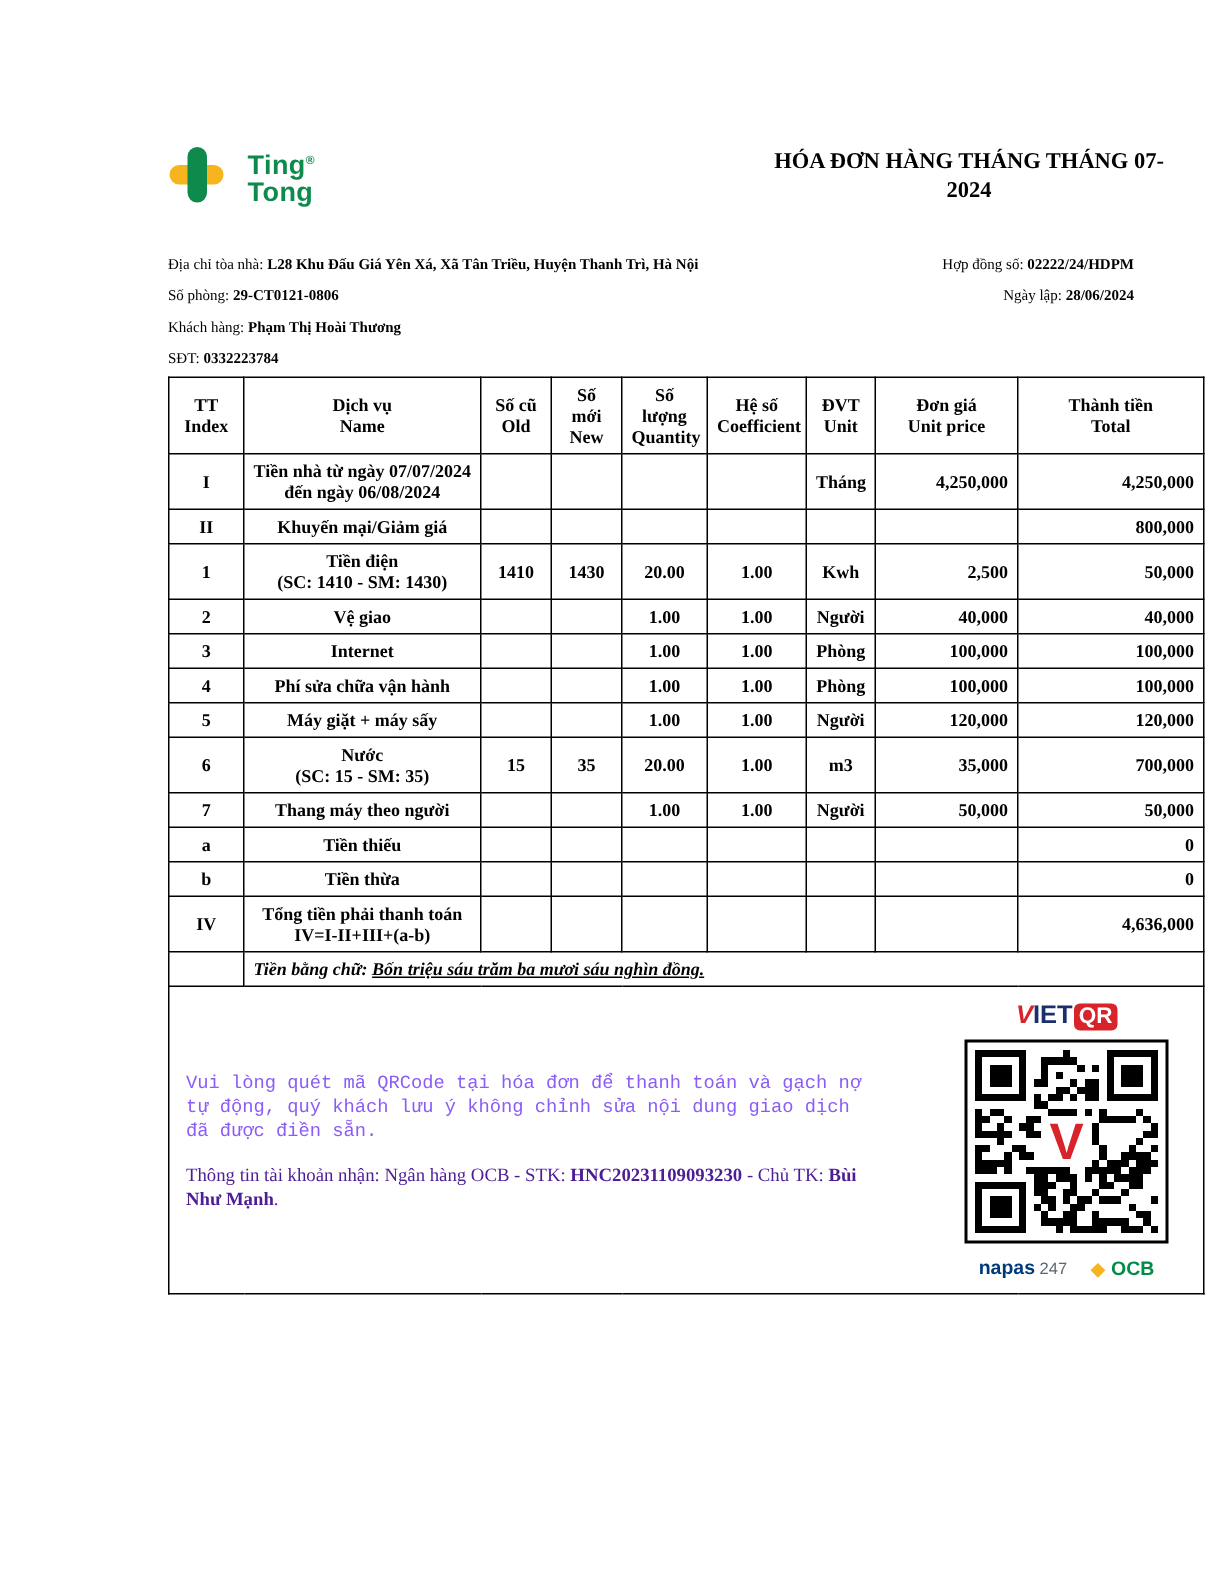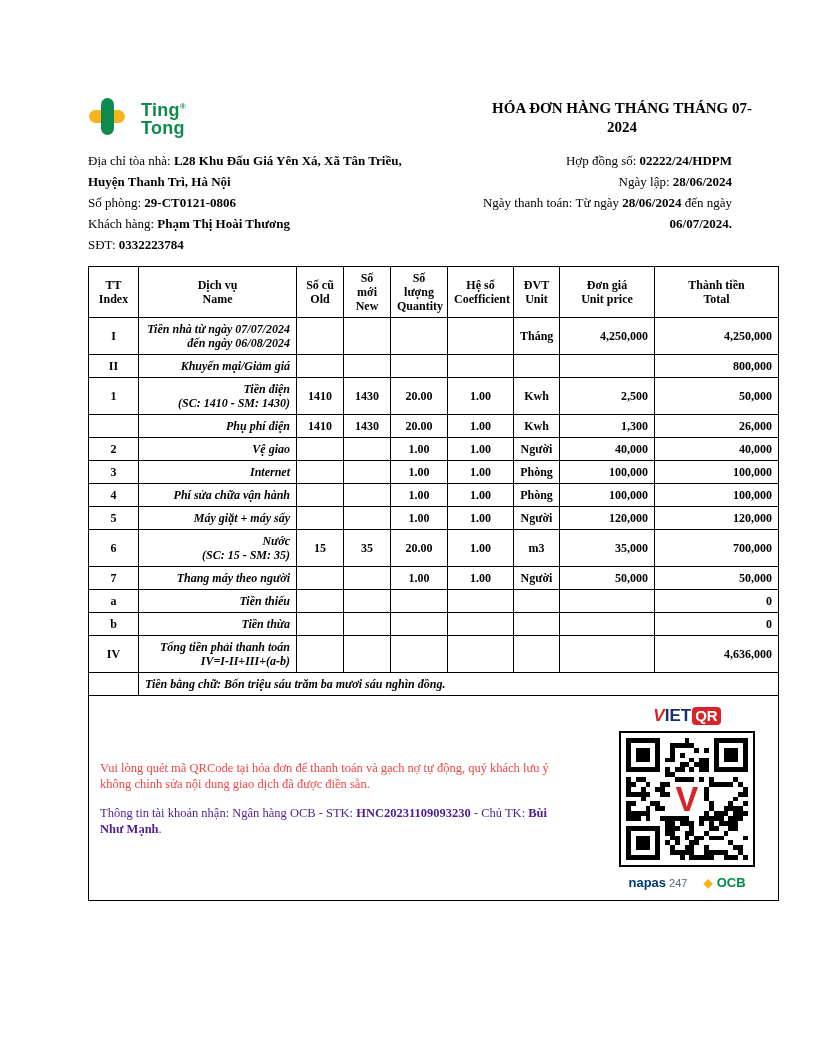"Ting®" .content { left: 88px -> 112px }
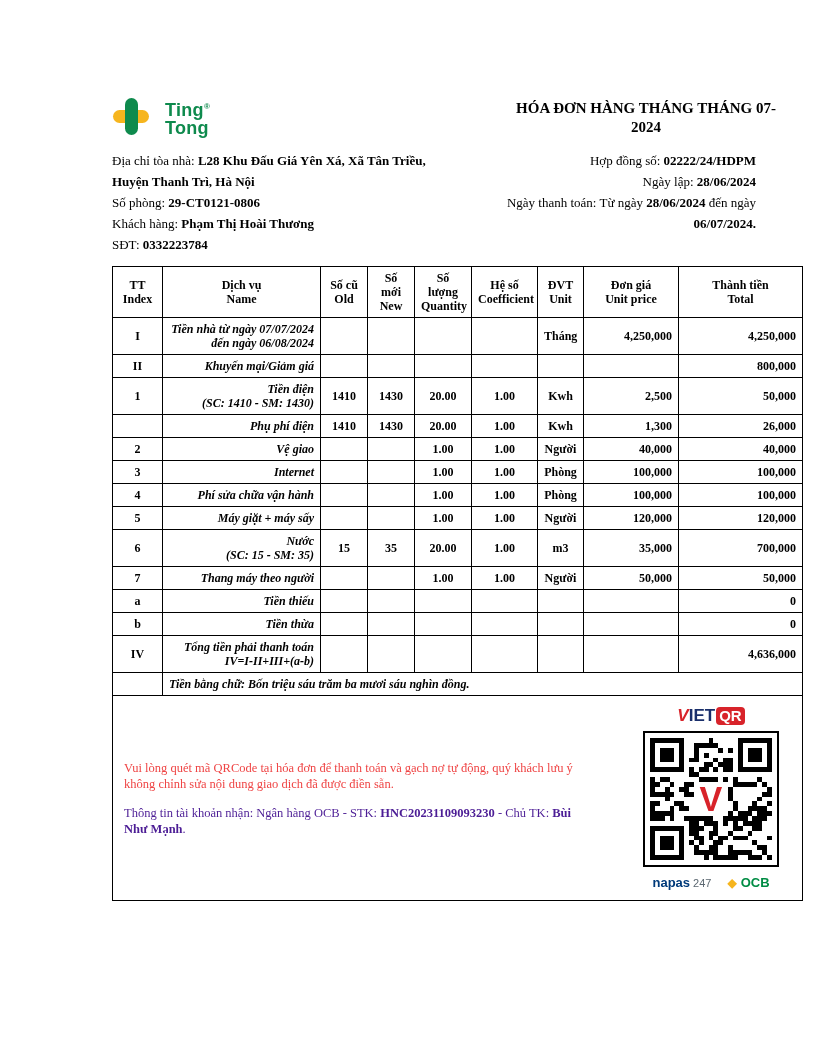"Địa chỉ tòa nhà: L28" .info-row { font-size: 13px -> 10px; margin-top: 11px -> 27px }
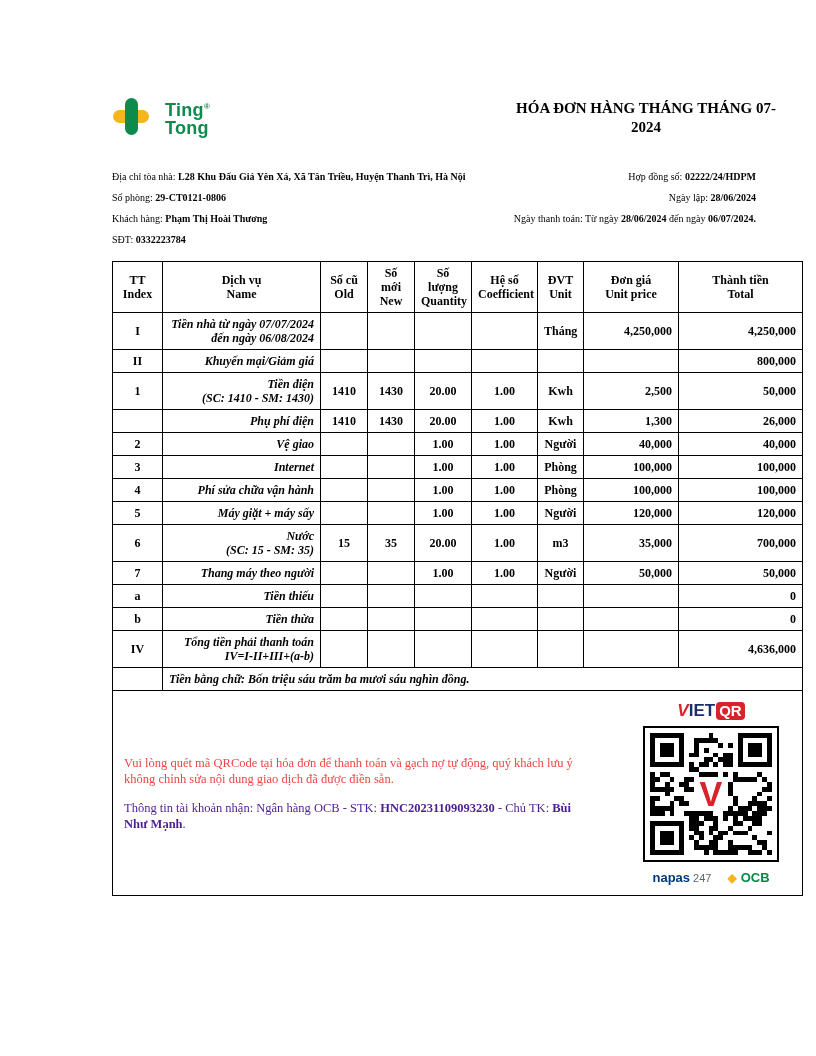"Ngày thanh toán: Từ ngày" div { html: <div><span>Ngày thanh toán: Từ ngày</span> <b>28/06/2024</b> <span>đến ngày</span> <b>06/07/2024.</b></div> -> none }
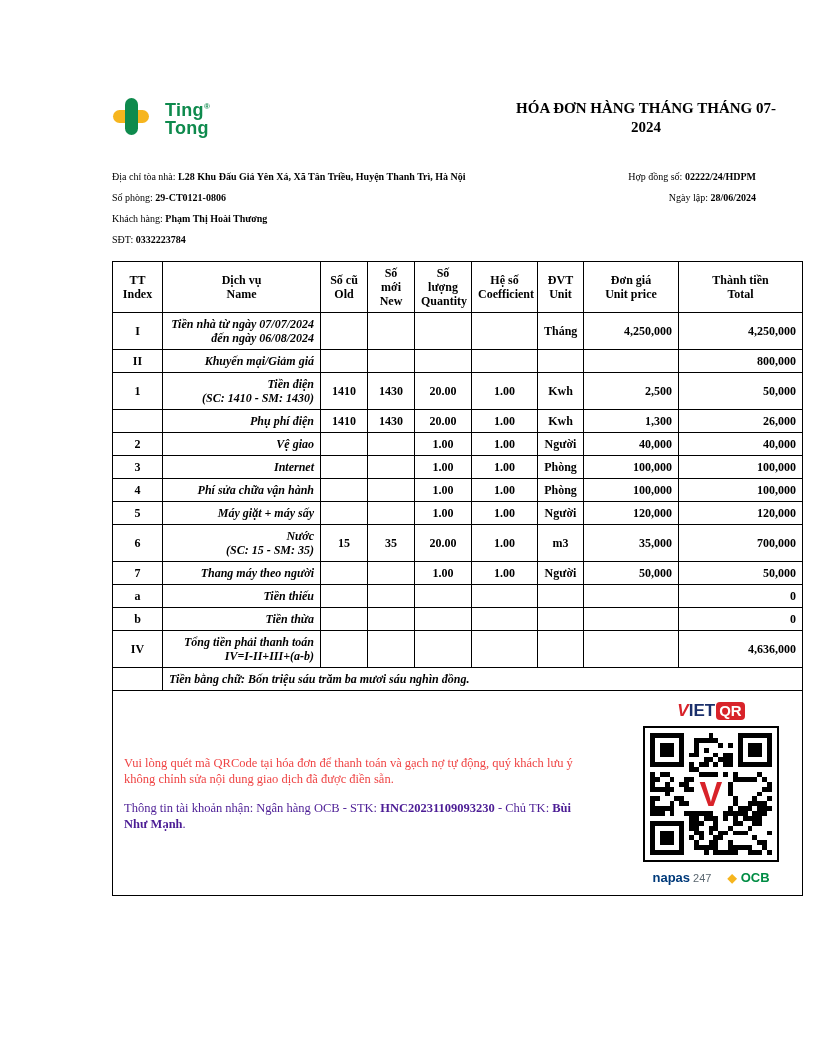"TT" .inv-table { margin-top: 11px -> 1px }
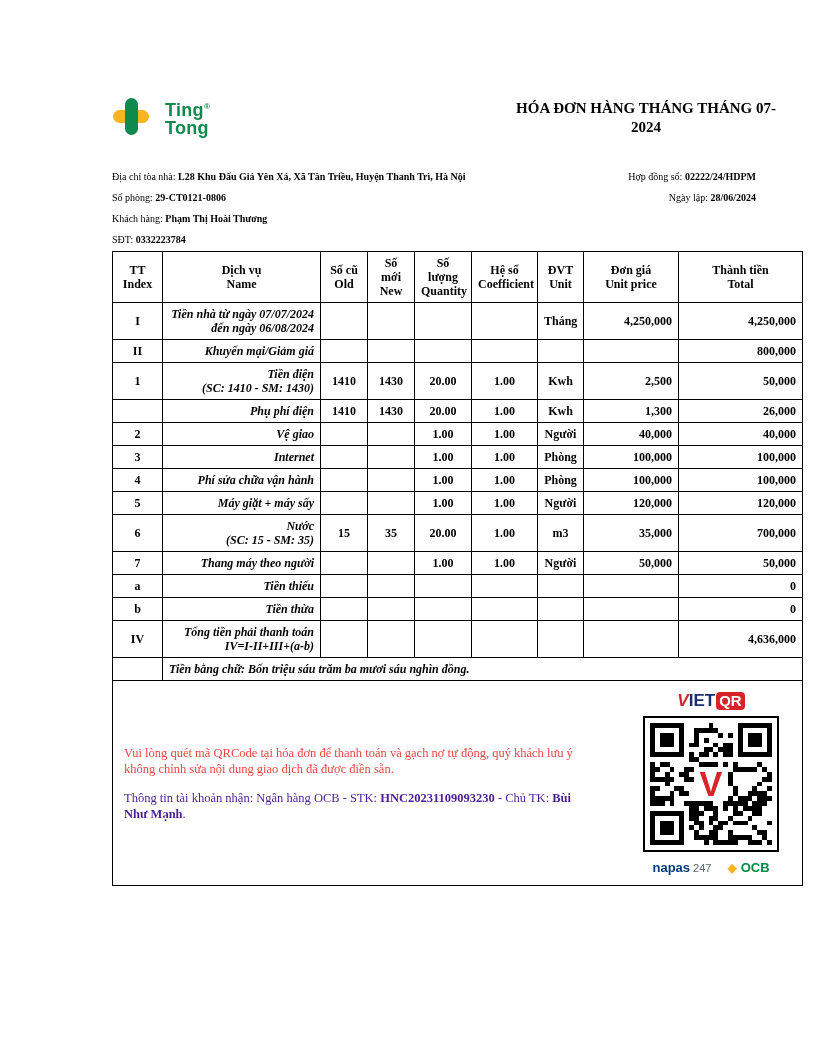"Tiền nhà từ ngày 07/07/2024" .c-name { font-style: italic -> none; text-align: right -> center }
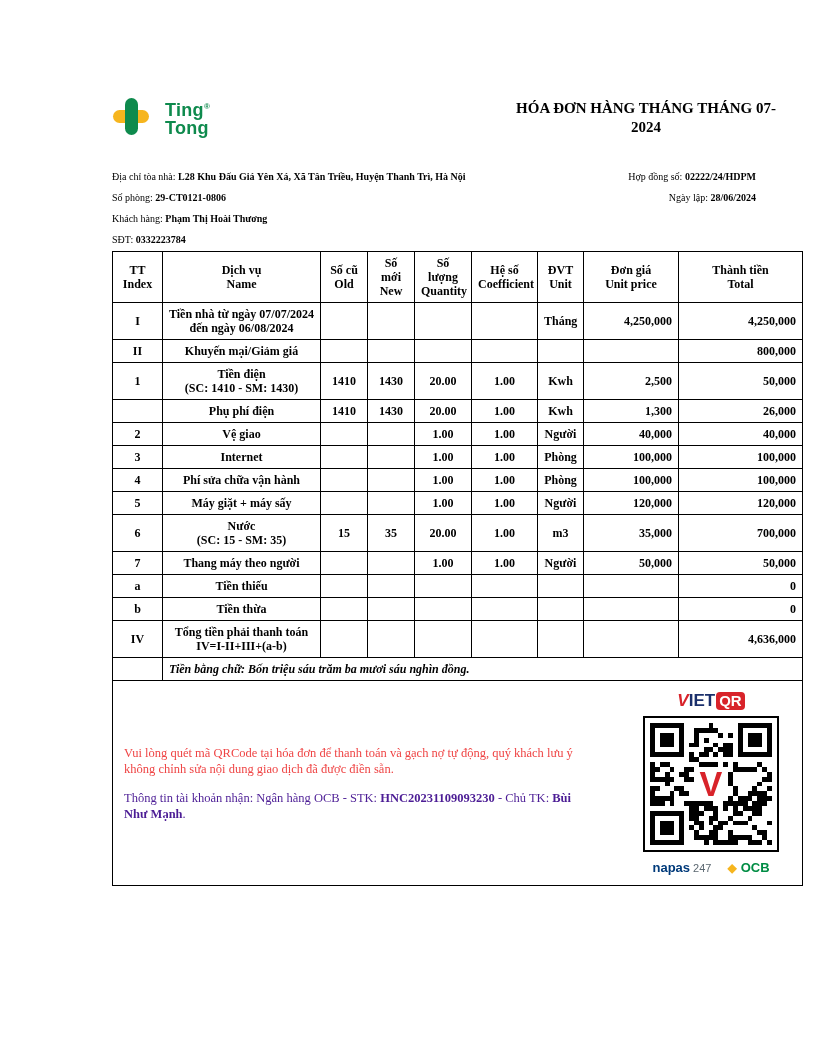"Phụ phí điện" tr { html: <tr> <td></td> <td>Phụ phí điện</td> <td>1410</td> <td>1430</td> <td>20.00</td> <td>1.00</td> <td>Kwh</td> <td>1,300</td> <td>26,000</td> </tr> -> none }
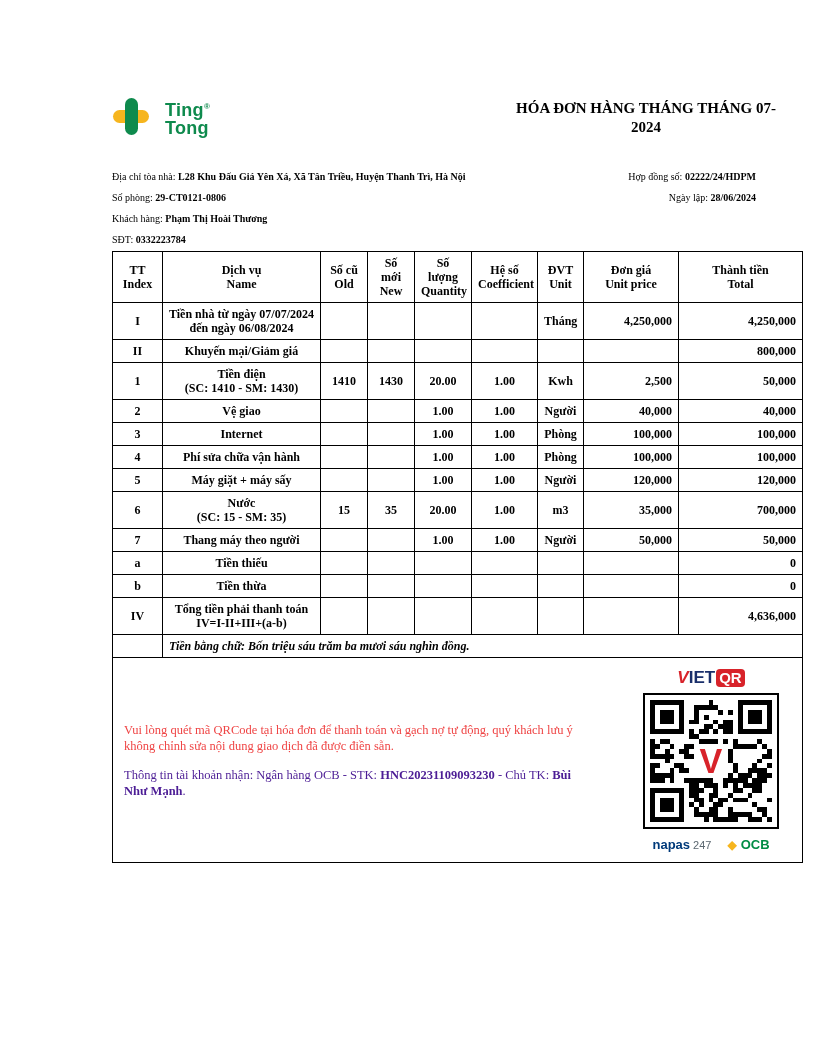"Bốn triệu sáu trăm ba" .words-cell b { text-decoration: none -> underline }
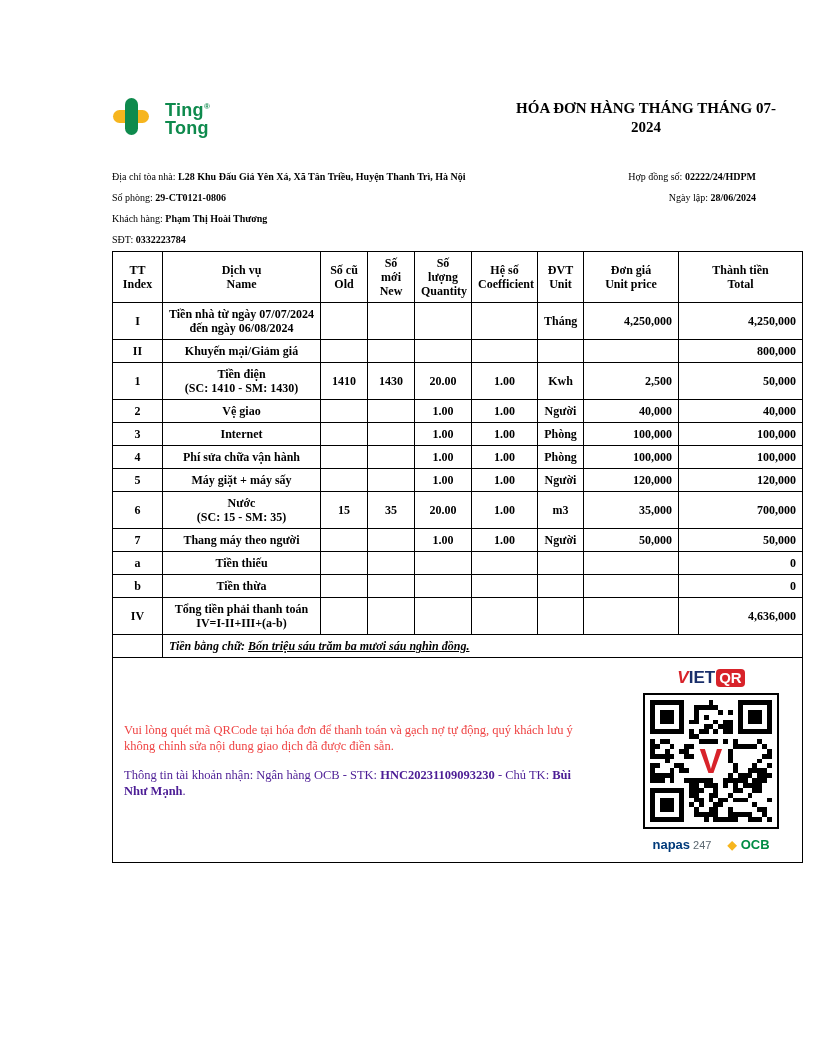"Vui lòng quét mã QRCode" .notice { color: #ef4444 -> #8b5cf6; font-family: none -> Liberation Mono, monospace }
